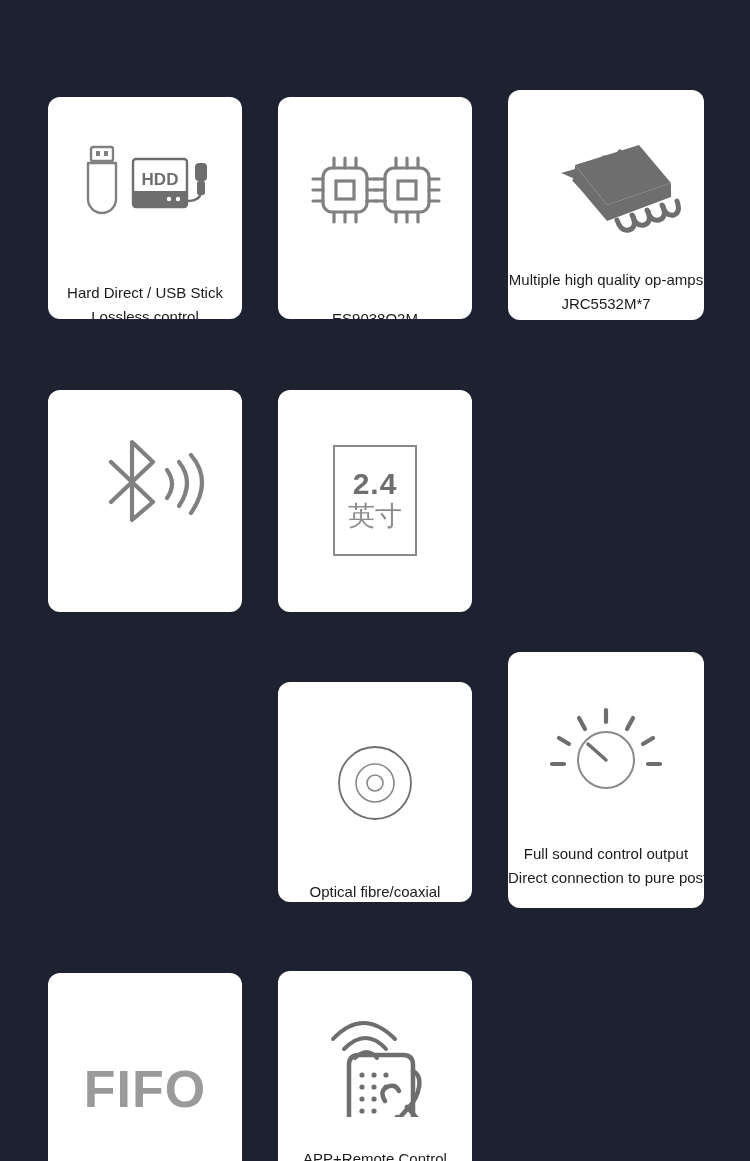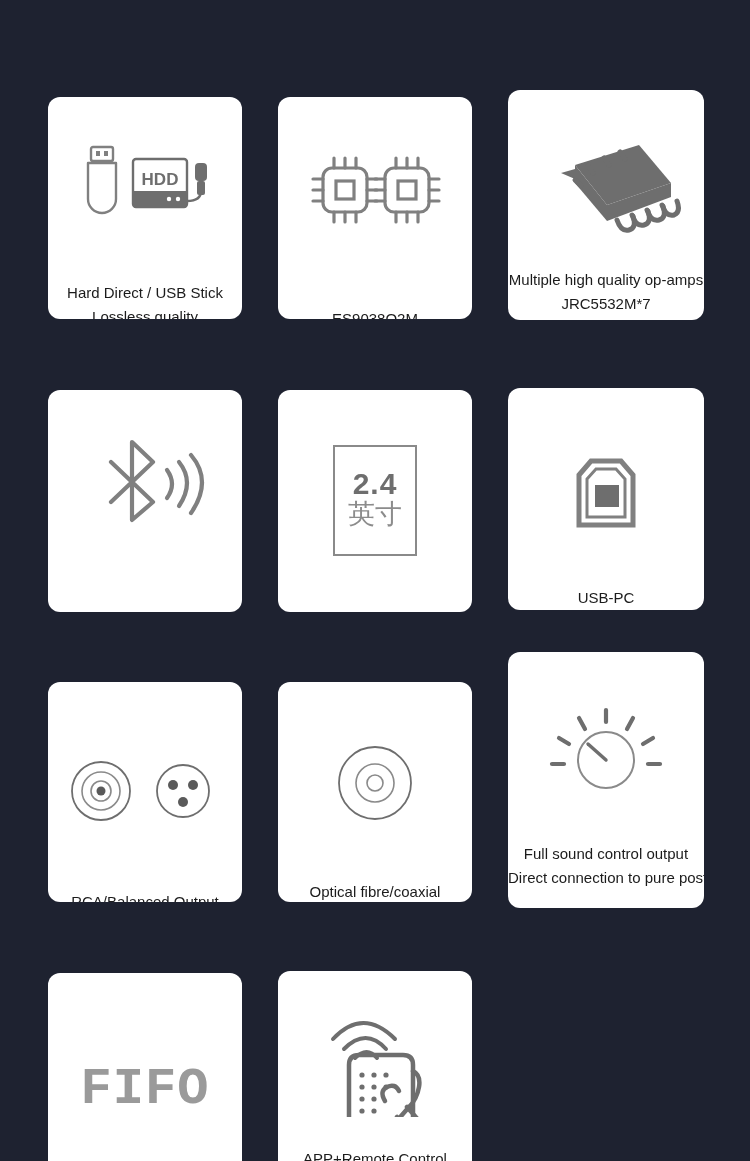"Lossless quality" span.l2 { text: quality -> control }
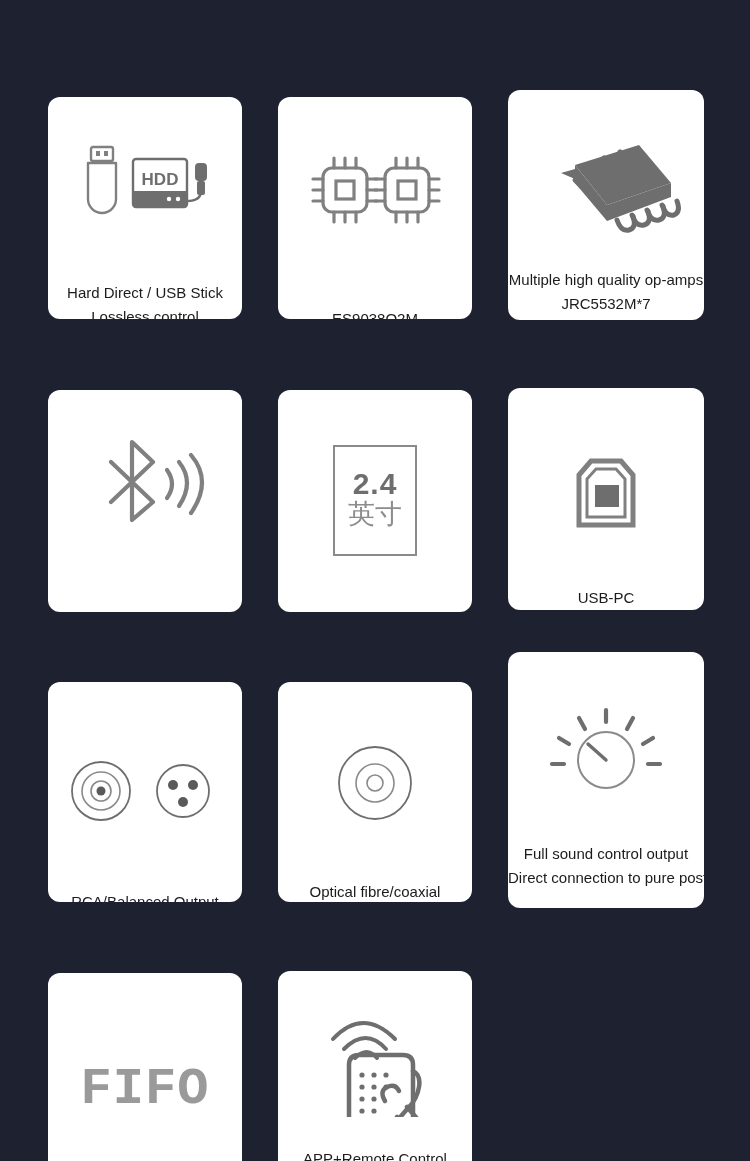"英寸" .screen-cn { font-family: Liberation Mono, monospace -> Liberation Serif, serif }
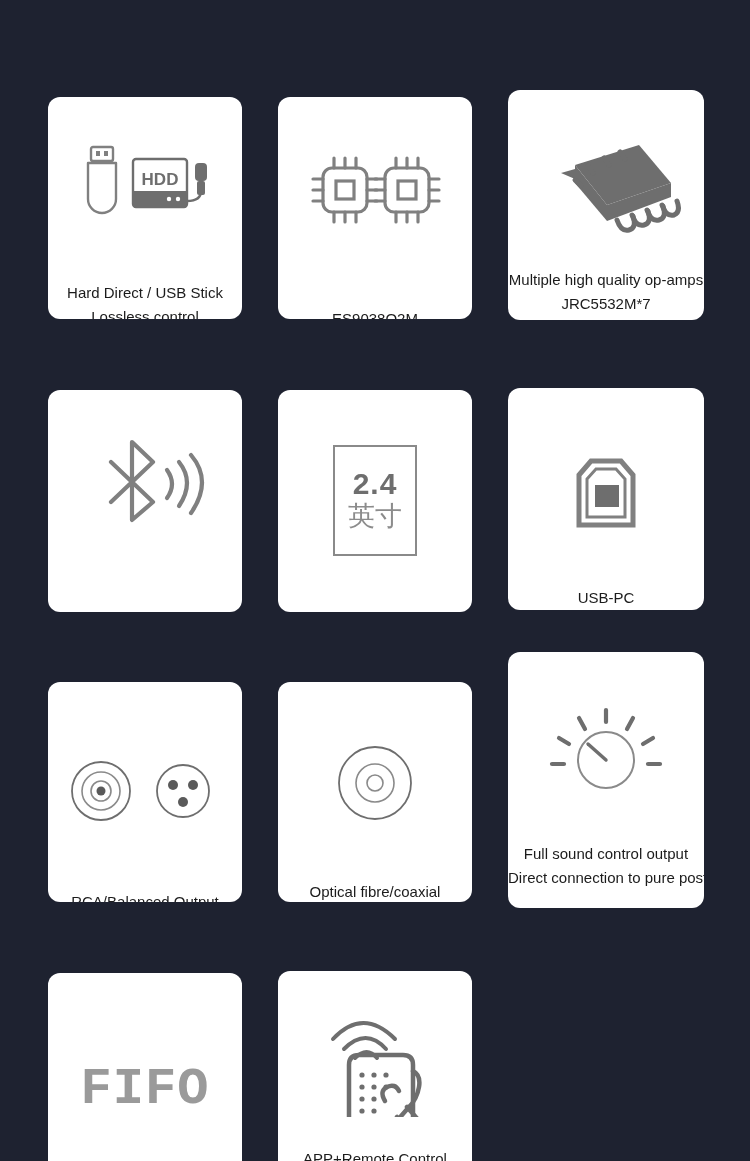"USB-PC" div.card { html: <div> <div> <svg> <path></path> <path></path> <rect></rect> </svg> </div> <div> <span>USB-PC</span> </div> </div> -> none }
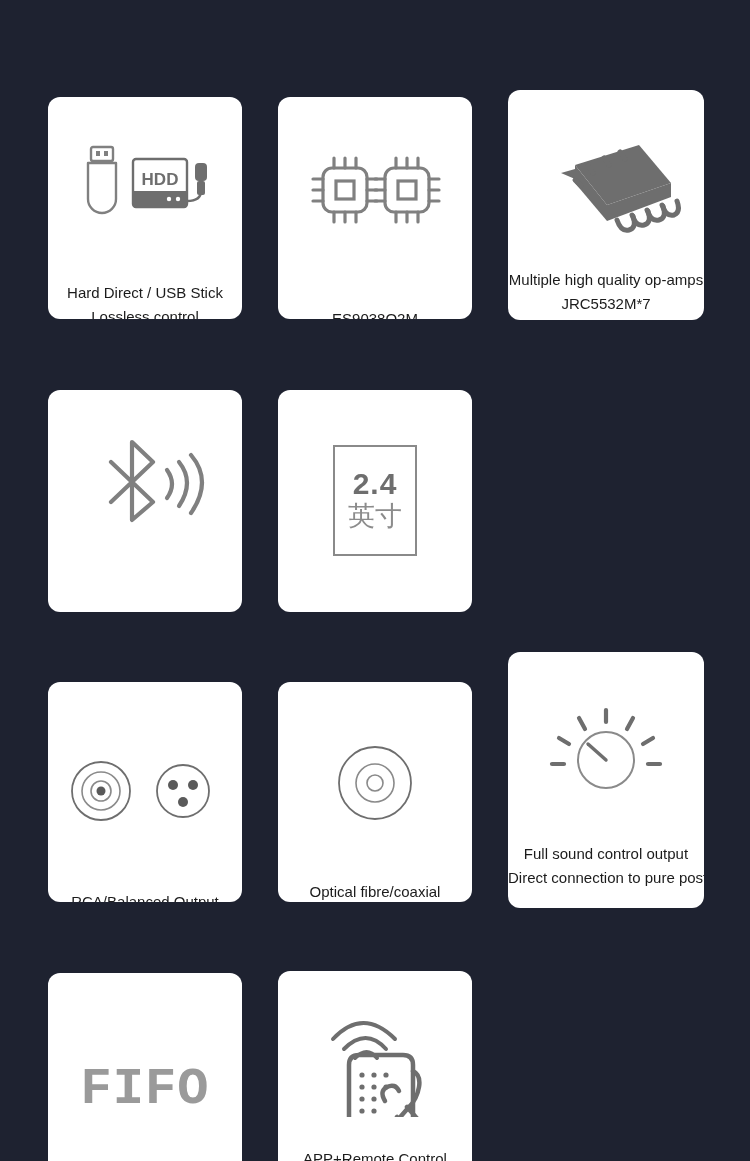"RCA/Balanced Output" div.card { html: <div> <div> <svg> <circle></circle> <circle></circle> <circle></circle> <circle></circle> <circle></circle> <circle></circle> <circle></circle> <circle></circle> </svg> </div> <div> <span>RCA/Balanced Output</span> </div> </div> -> none }
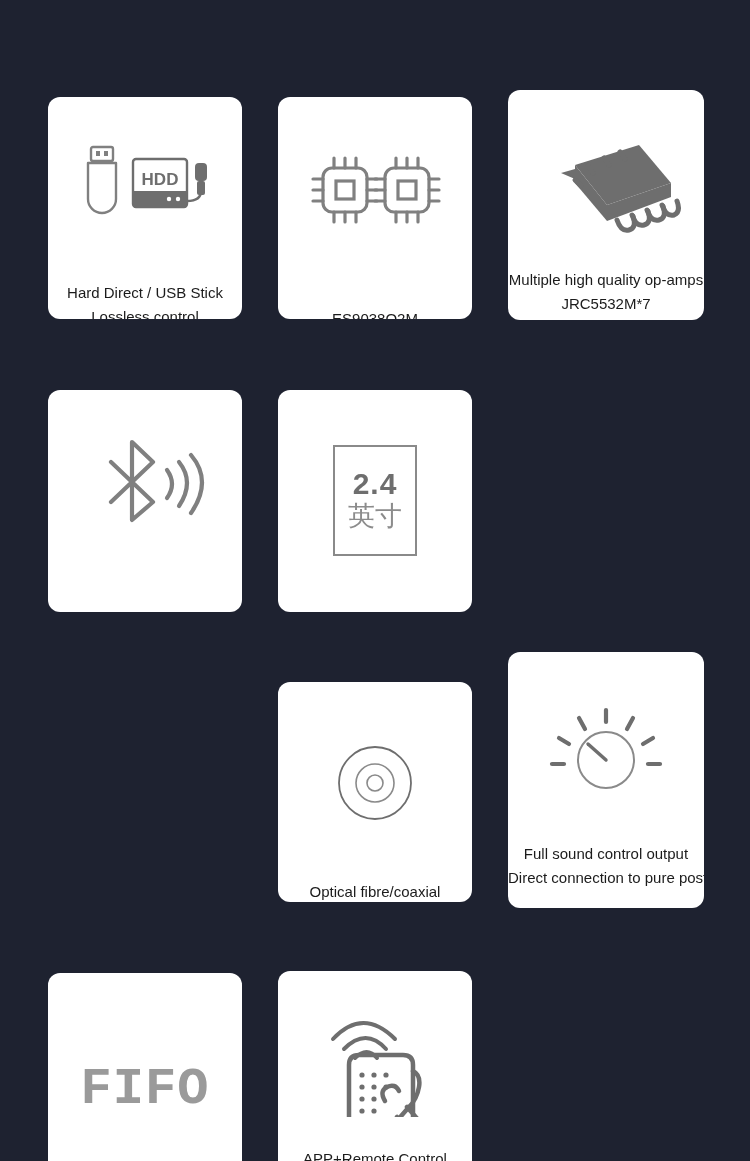"FIFO" .fifo-text { font-family: Liberation Mono, monospace -> Liberation Sans, sans-serif }
